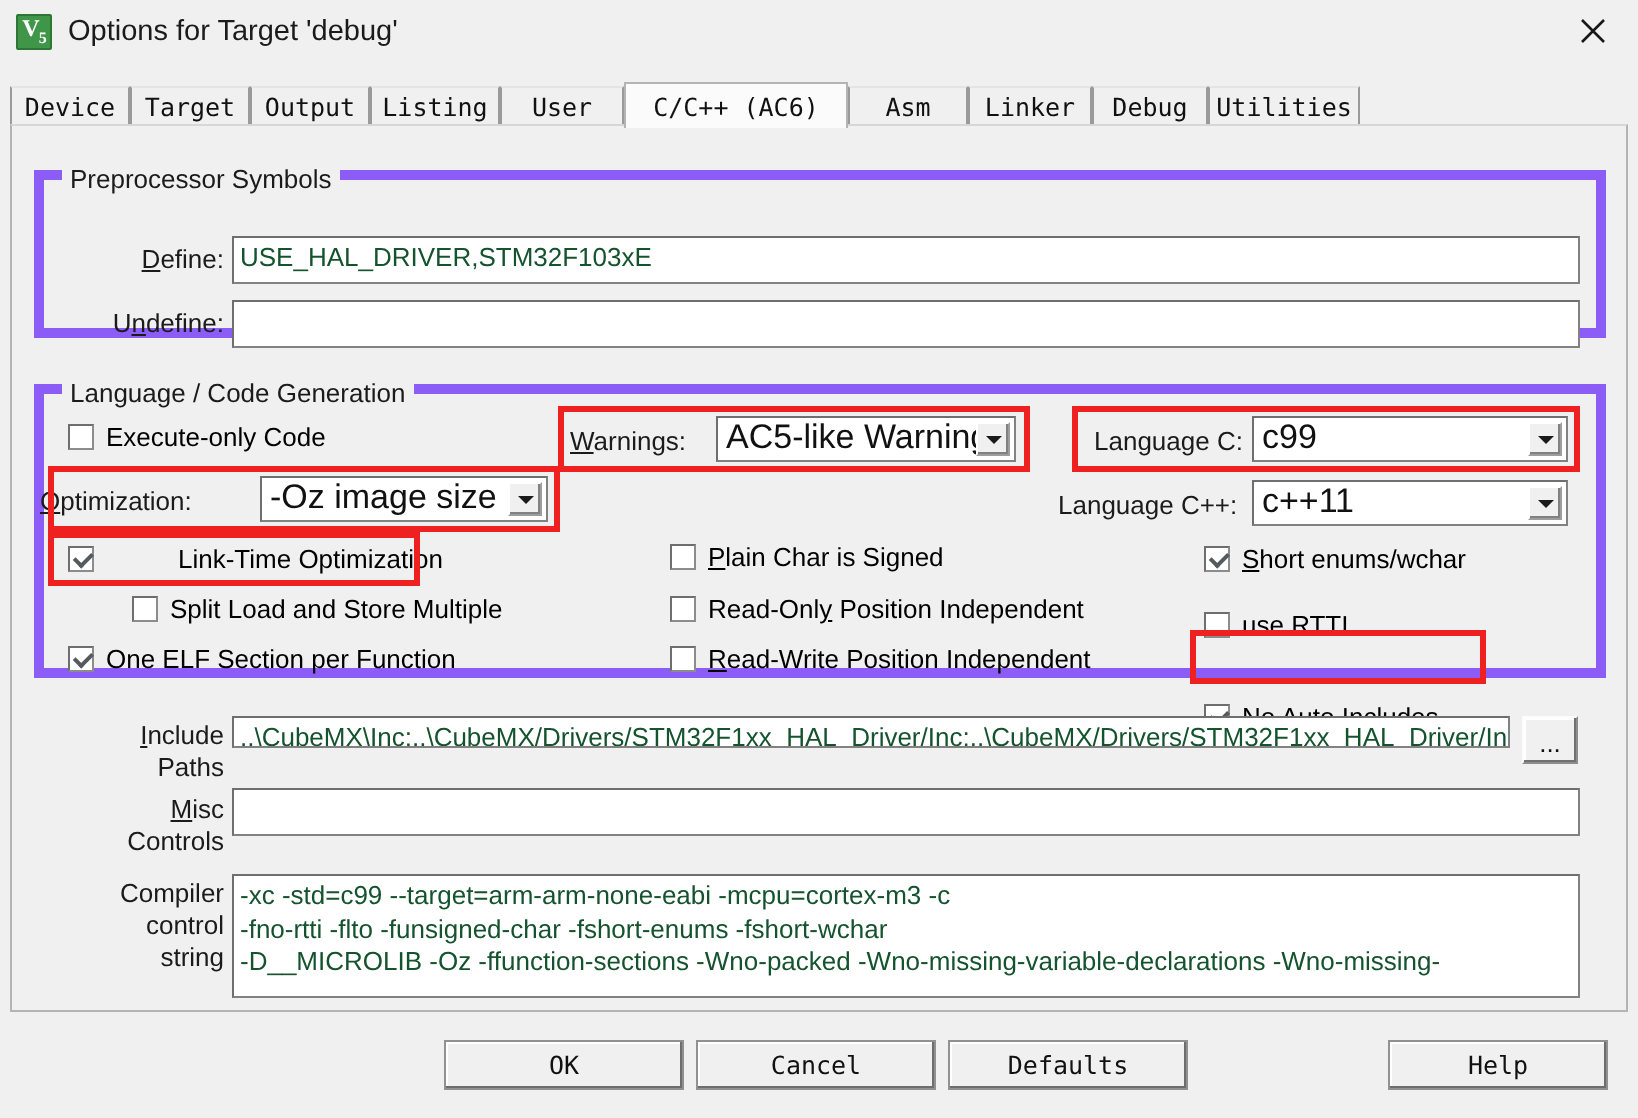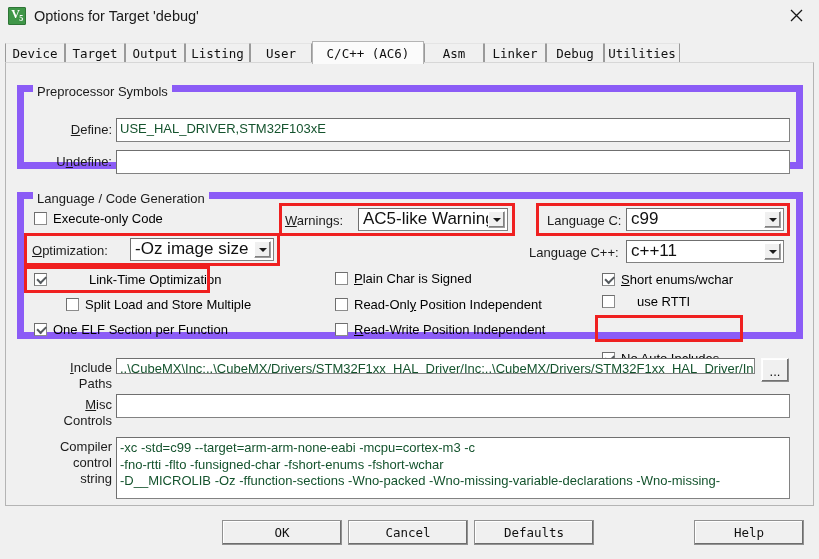"Preprocessor Symbols" .group { border: 7px solid #8b5cf6 -> 5px solid #8b5cf6 }
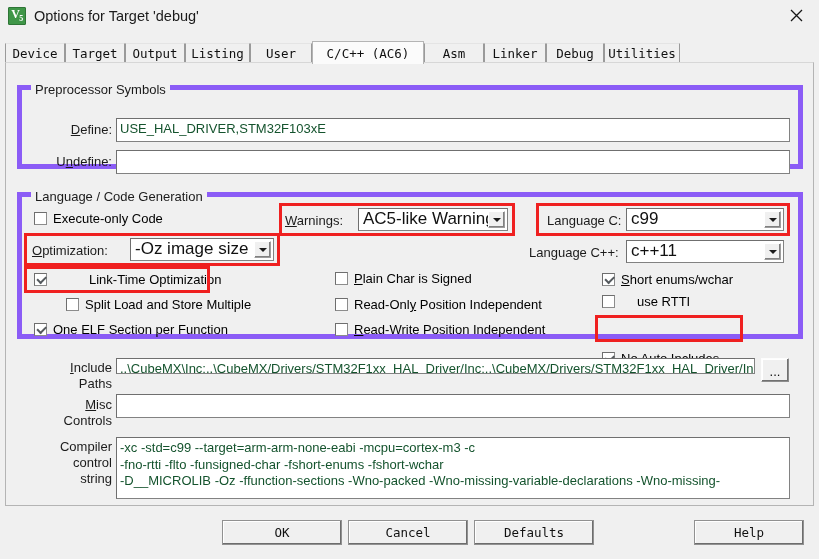"Optimization:" div.lbl { left: 26px -> 14px }
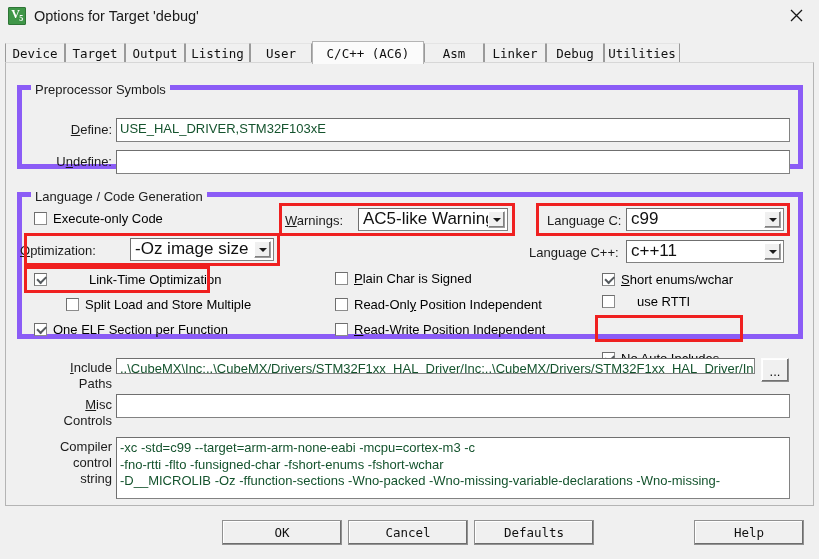"use RTTI" div.cbrow { gap: 16px -> none; top: 231px -> 242px }
